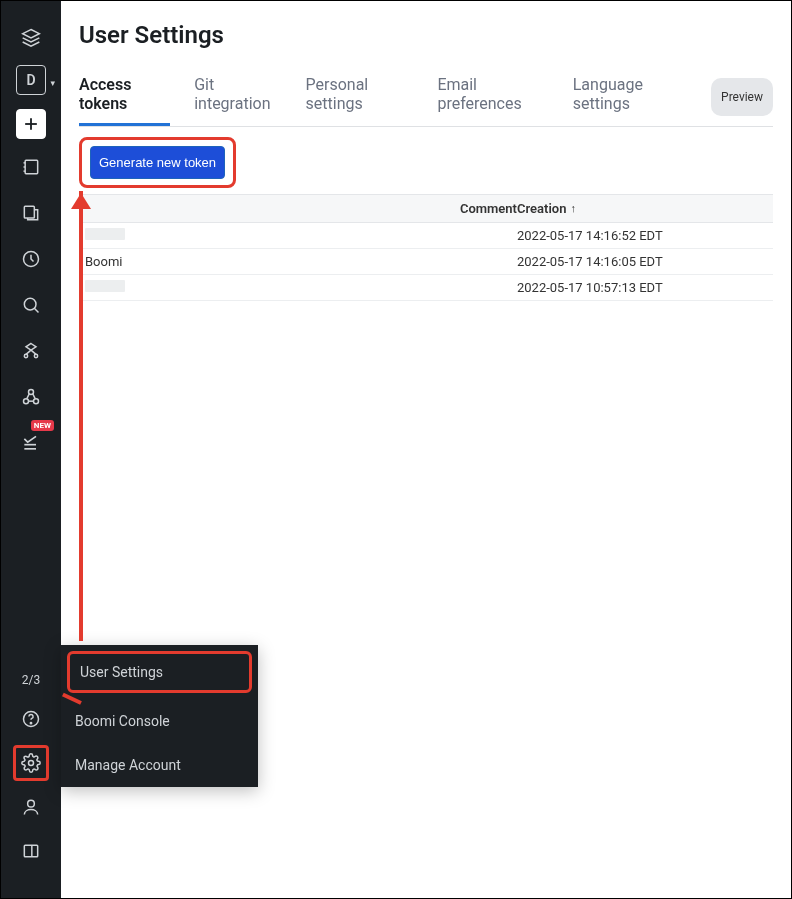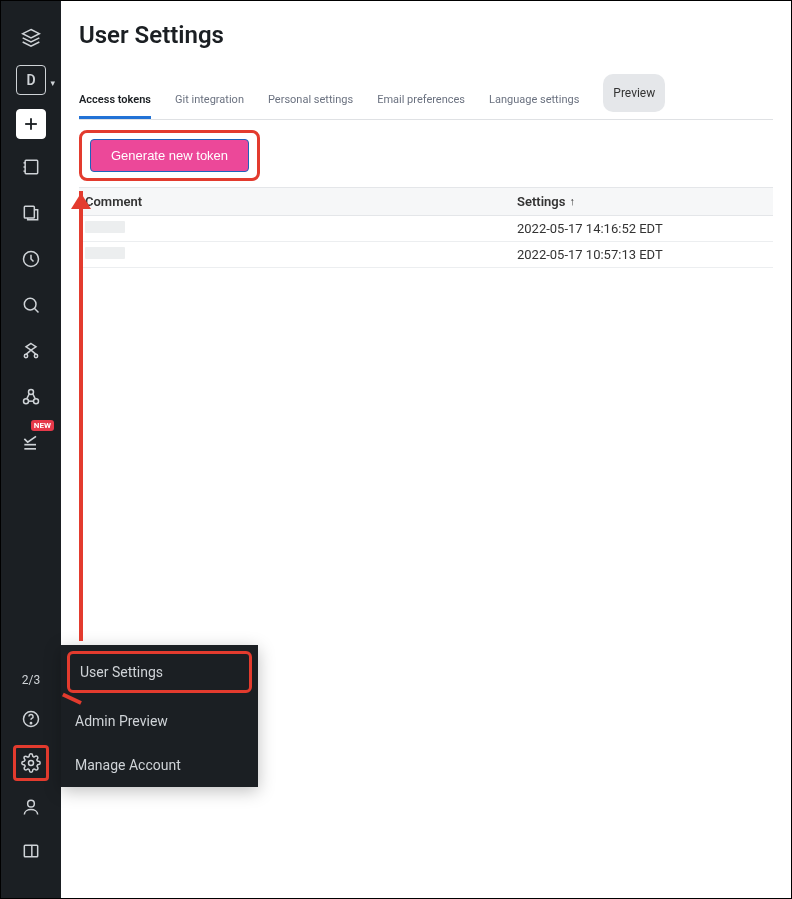"Access tokens" .tabs .tab { font-size: 11px -> 16px; margin-top: 18px -> none }
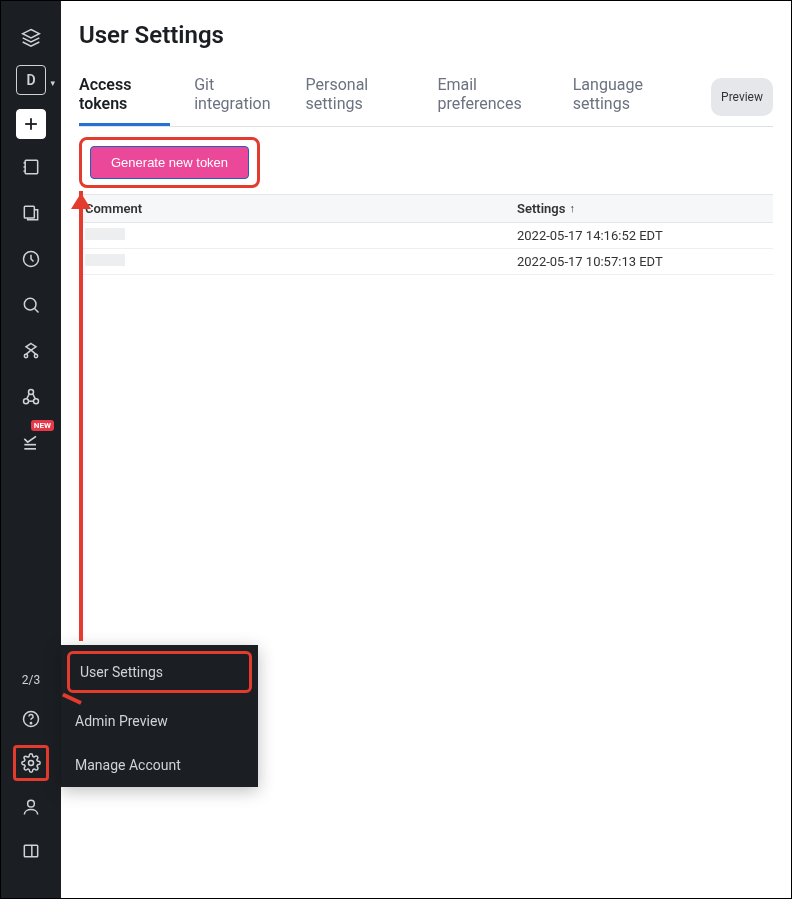"Generate new token" .generate-btn { background: #ec4899 -> #1d4ed8; padding: 8px 20px -> 8px 8px }
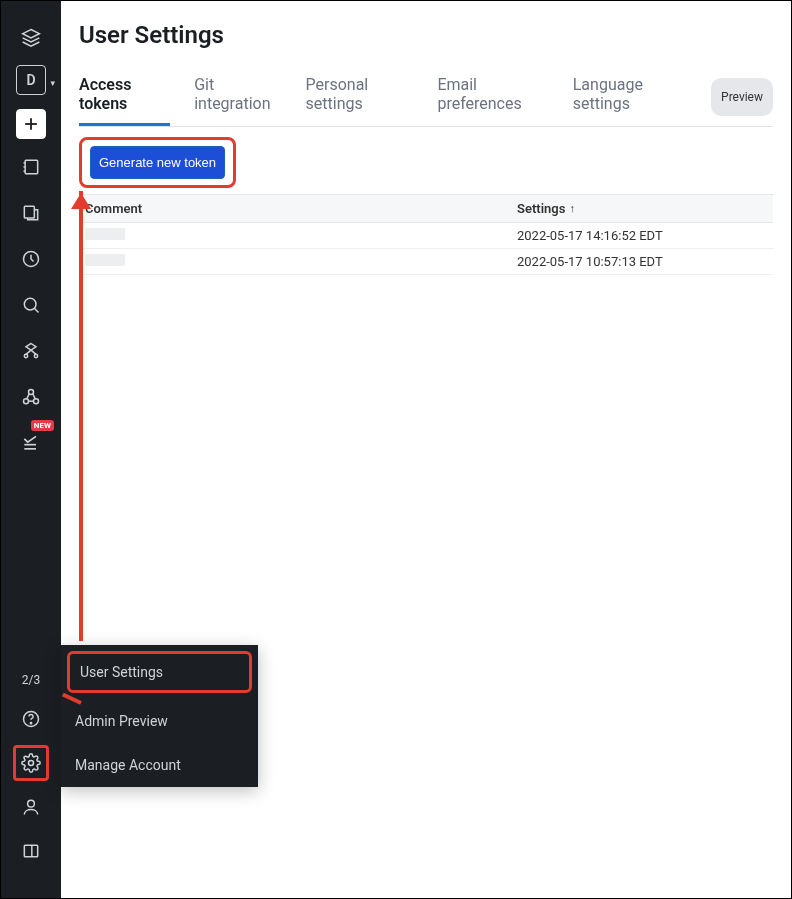"Comment" .table-head { text-align: none -> right }
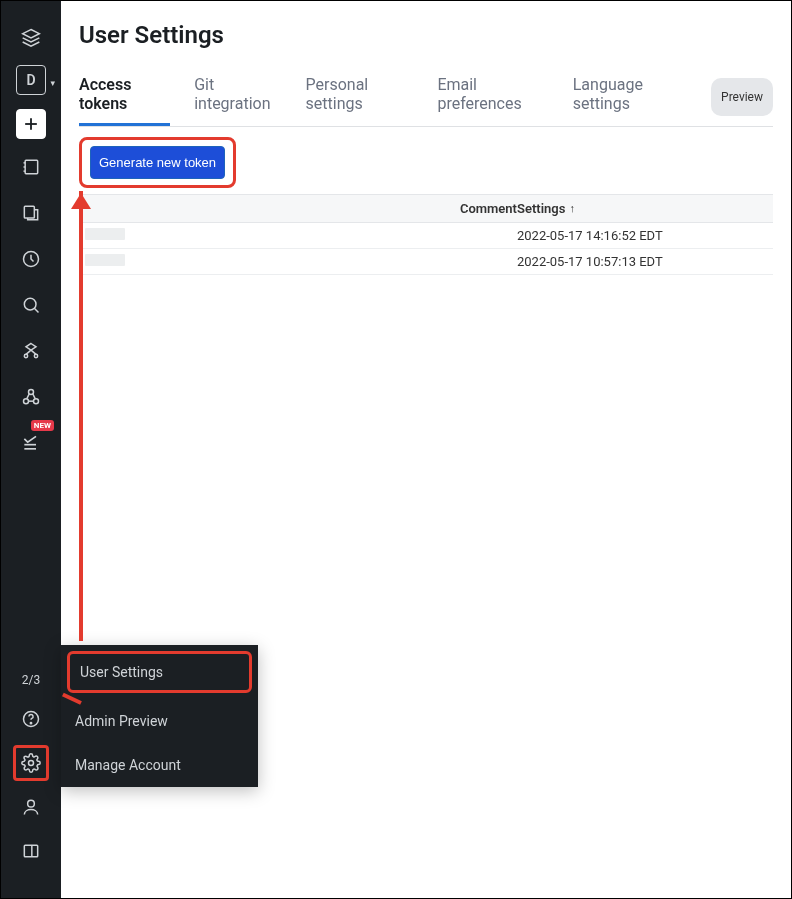"Settings" span { text: Settings -> Creation }
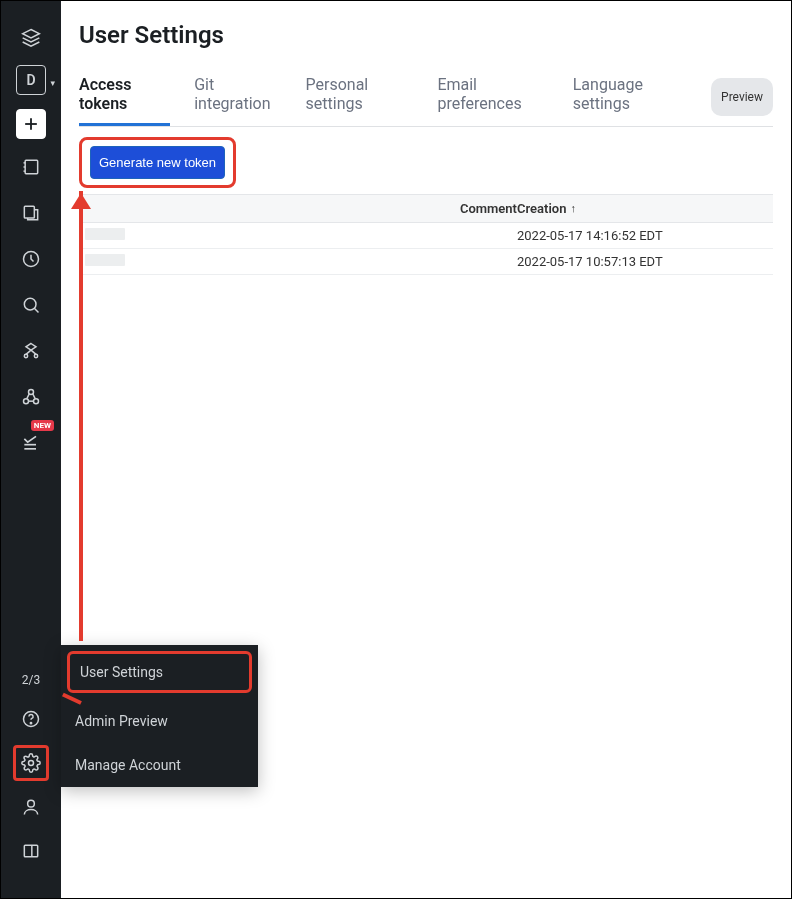"Boomi" div.table-row { html: none -> <div> <div>Boomi</div> <div>2022-05-17 14:16:05 EDT</div> </div> }
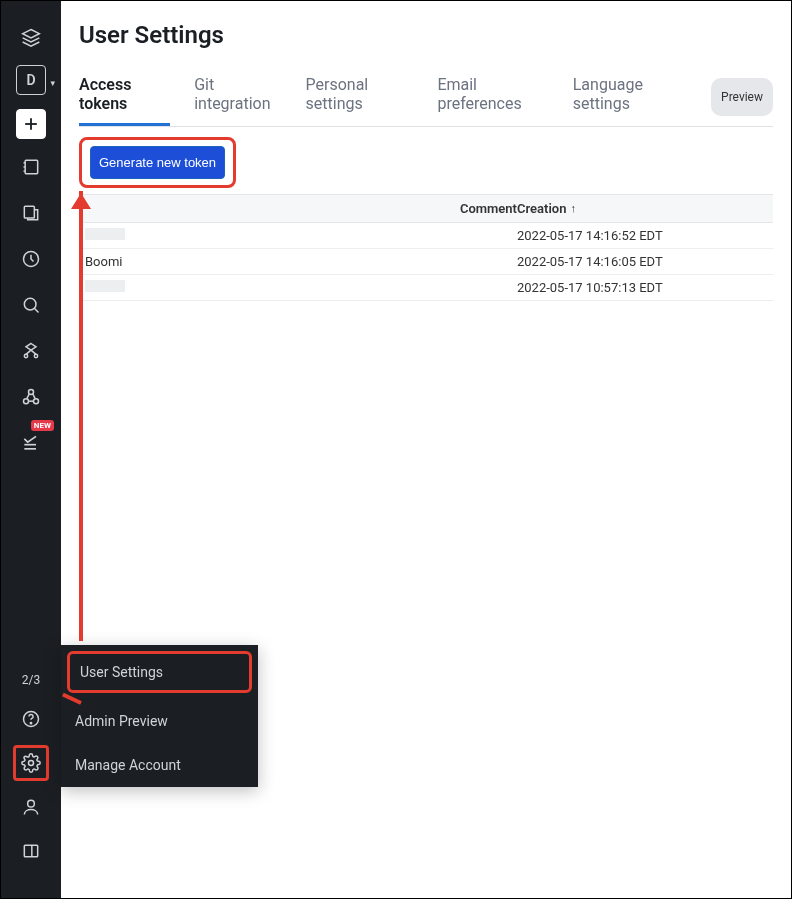"Admin Preview" div.popup-item { text: Admin Preview -> Boomi Console }
